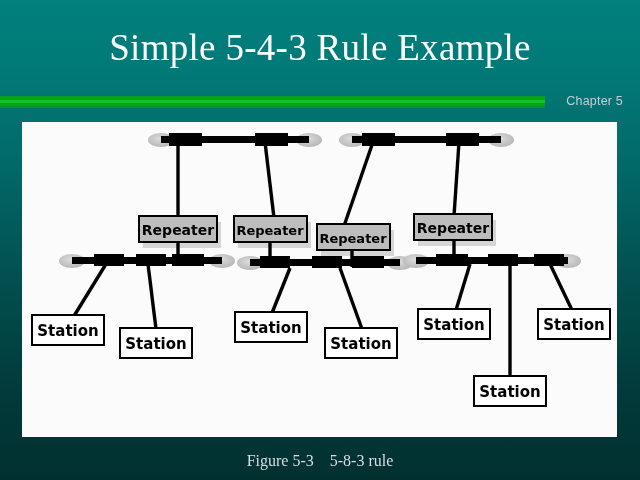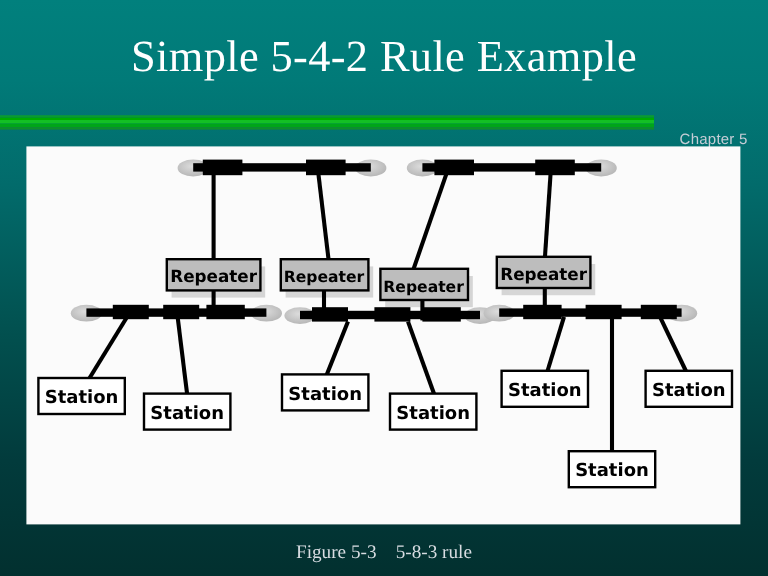"Simple 5-4-2 Rule Example" div { text: 5-4-2 -> 5-4-3 }
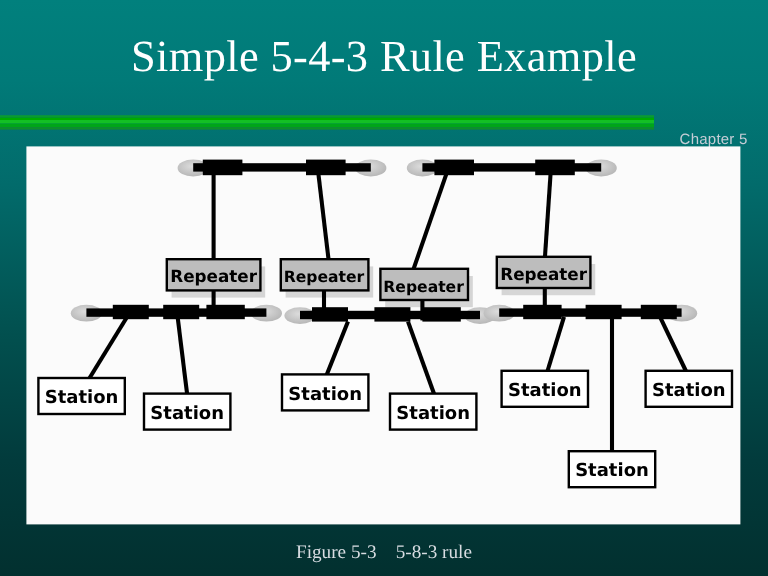"Chapter 5" #chapter { margin-top: 15px -> none }
